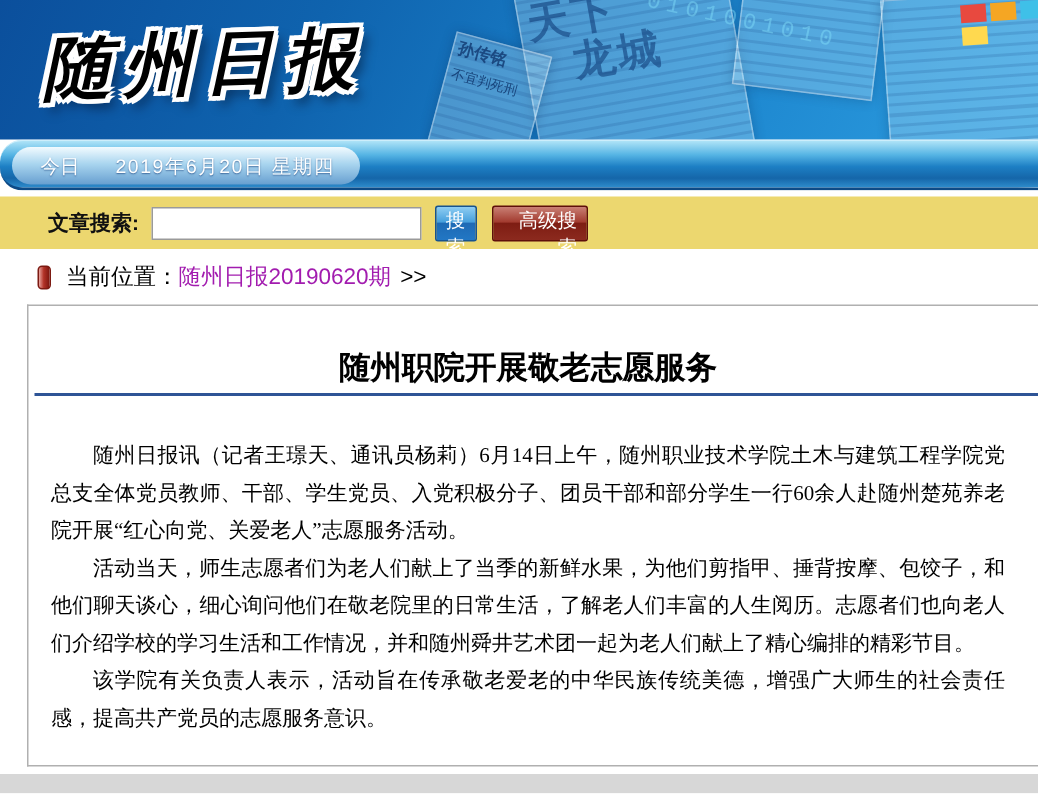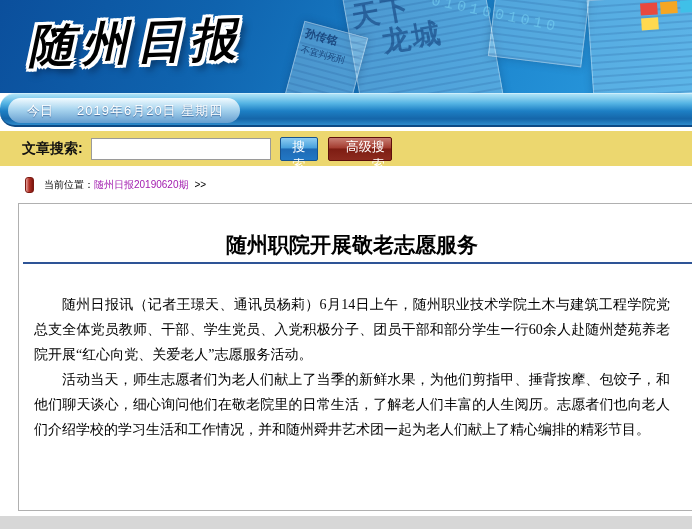"文章搜索:" .search-label { margin-left: 22px -> 32px }
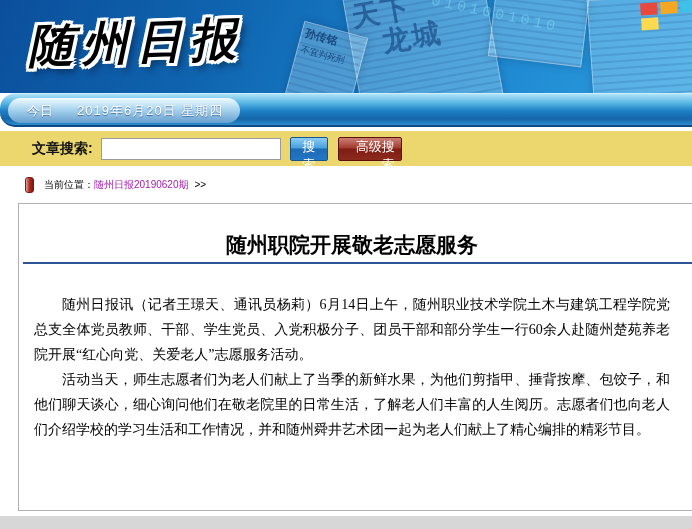"搜索" .btn-search { width: 38px -> 28px }
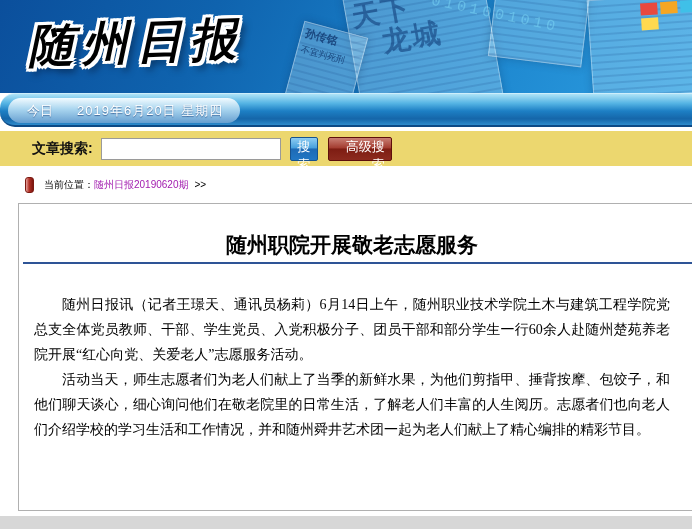"当前位置：" .breadcrumb { font-size: 10px -> 15px }
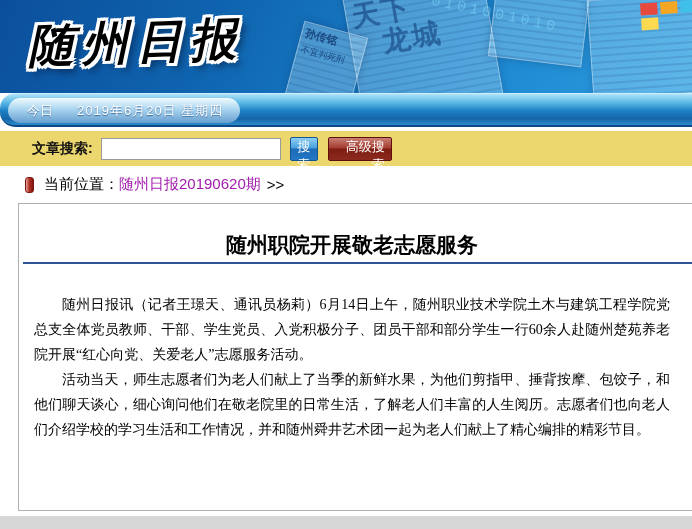"该学院有关负责人表示，活动旨在传承敬老爱老的中华民族传统美德，增强广大师生的社会" p { html: none -> <p>该学院有关负责人表示，活动旨在传承敬老爱老的中华民族传统美德，增强广大师生的社会责任感，提高共产党员的志愿服务意识。</p> }
